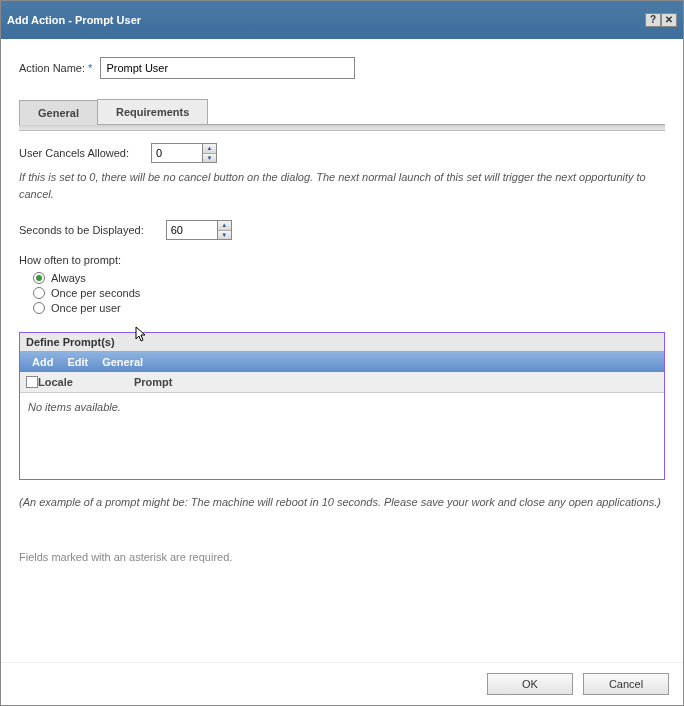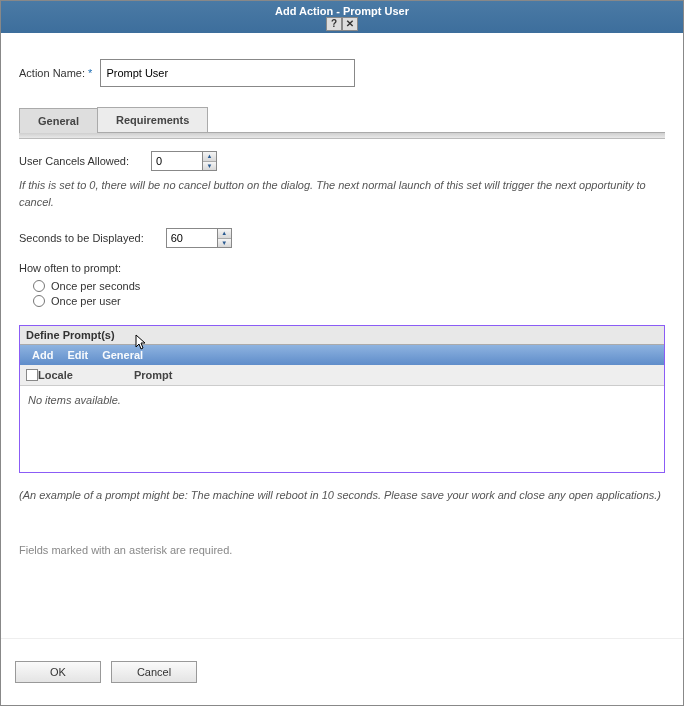"Add Action - Prompt User" .titlebar { flex-direction: column -> none; height: 32px -> 38px }
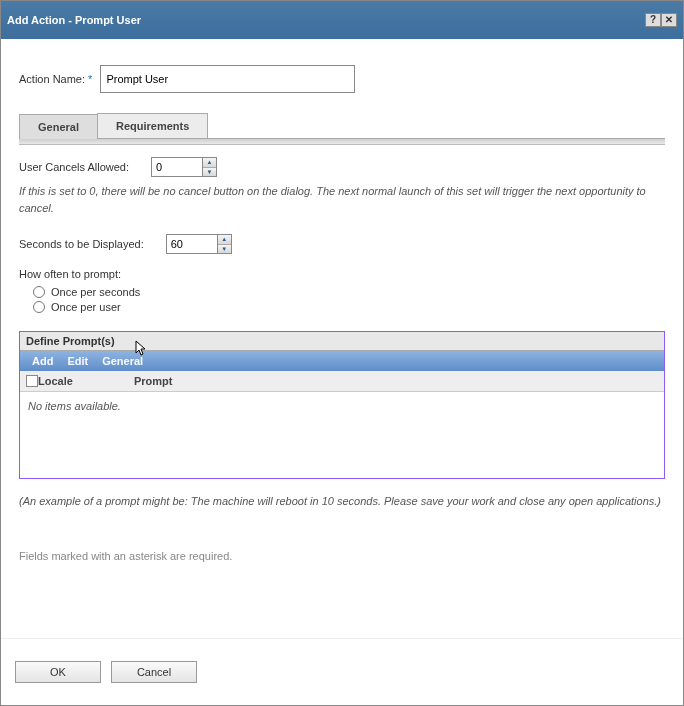"Action Name: *" .content { padding: 8px 18px 10px 18px -> 0 18px 10px 18px }
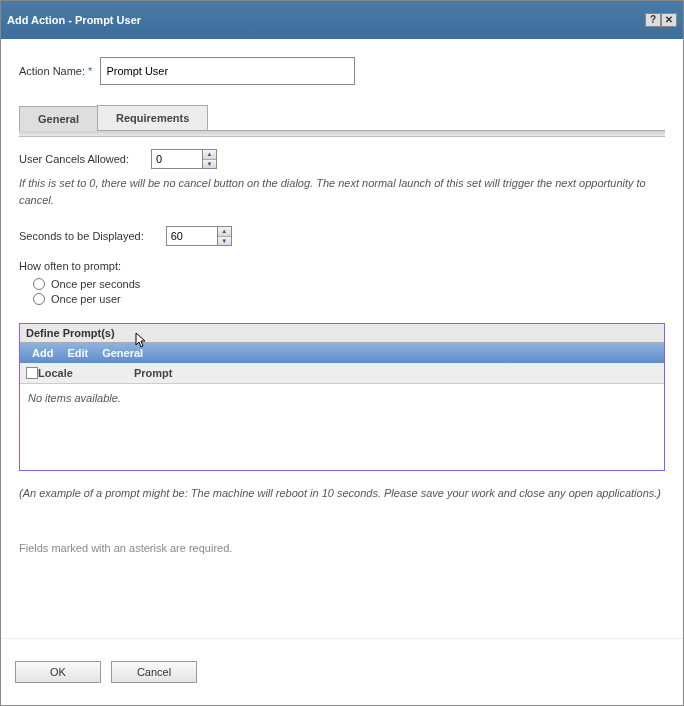"Prompt User" .text-input { height: 28px -> 22px }
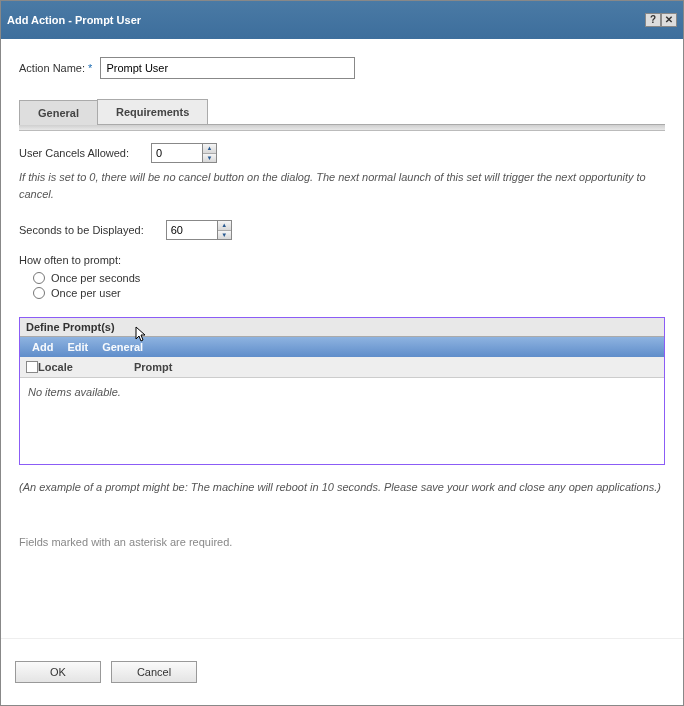"Always" div.radio-row { html: none -> <div> <div></div> <span>Always</span> </div> }
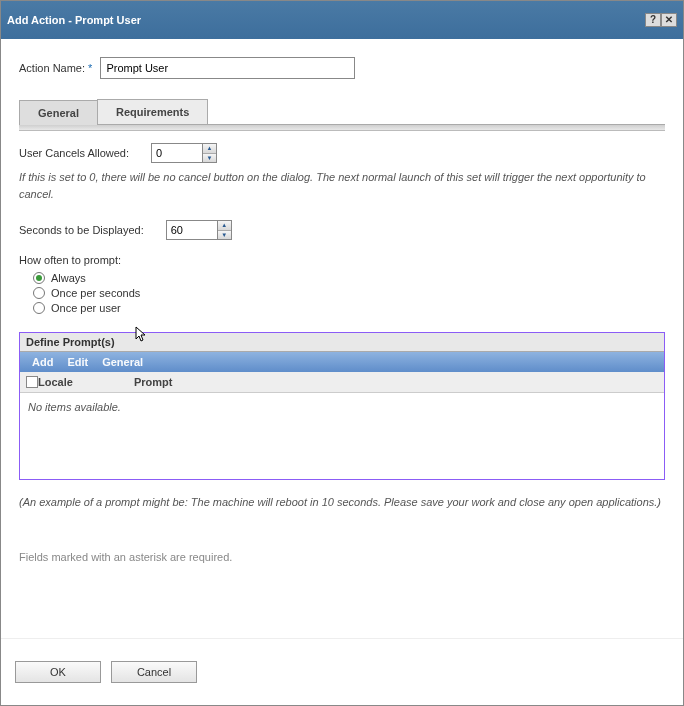"OK" .buttons { justify-content: none -> flex-end; padding: 22px 14px -> 10px 14px }
